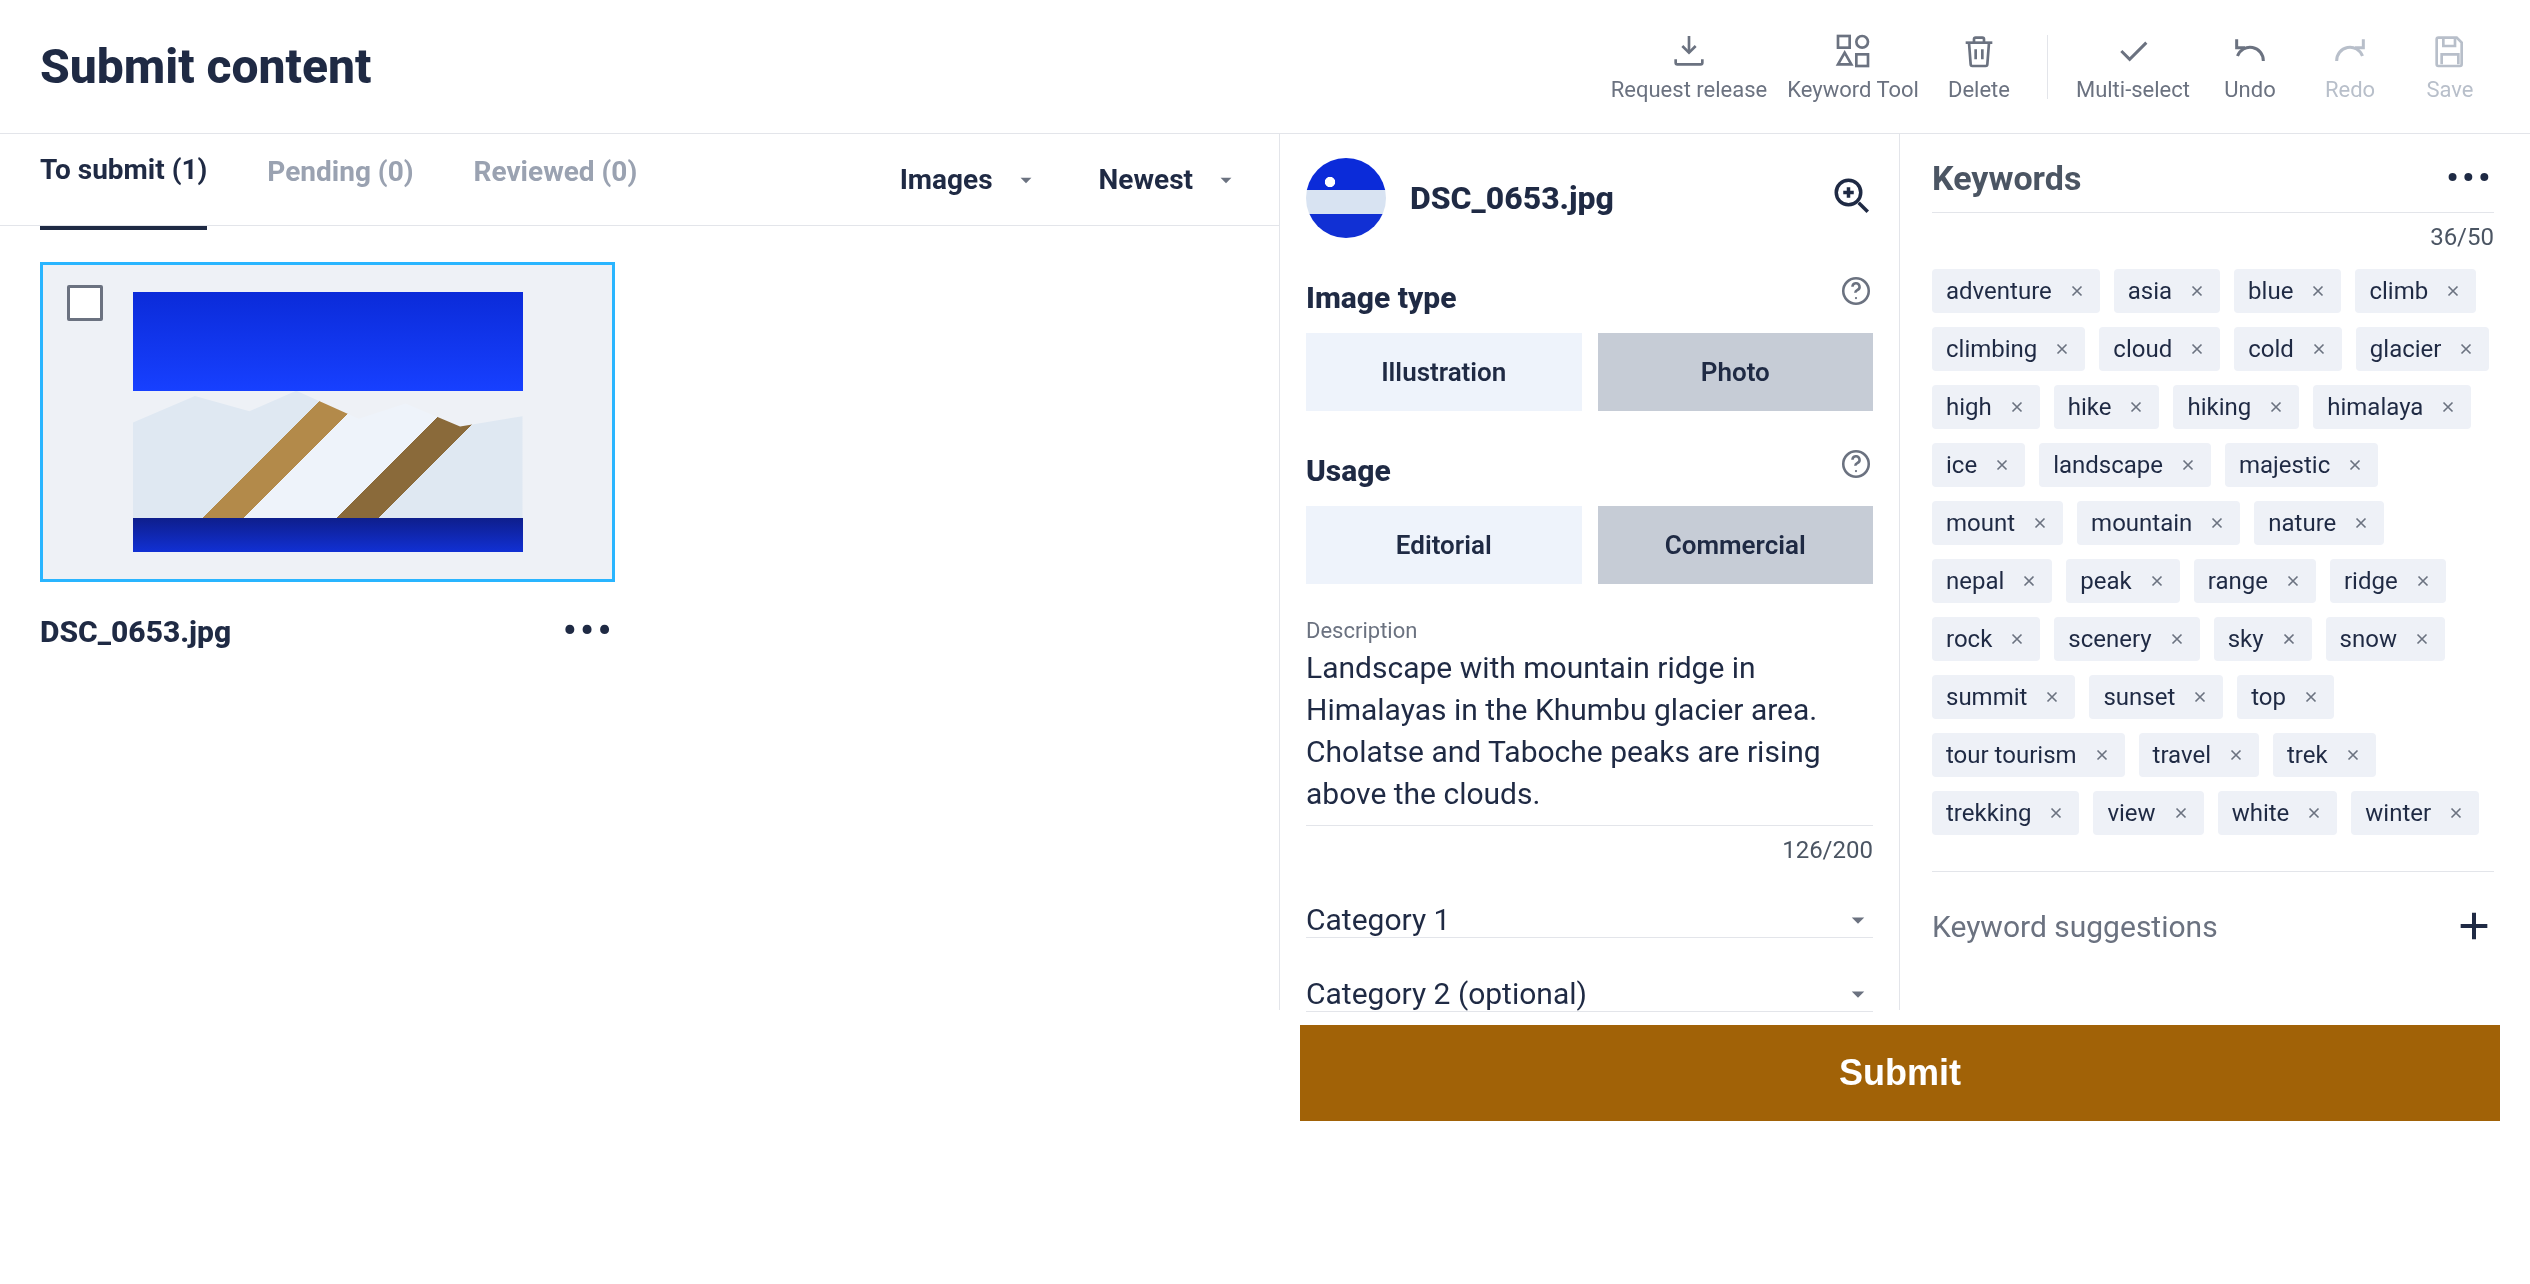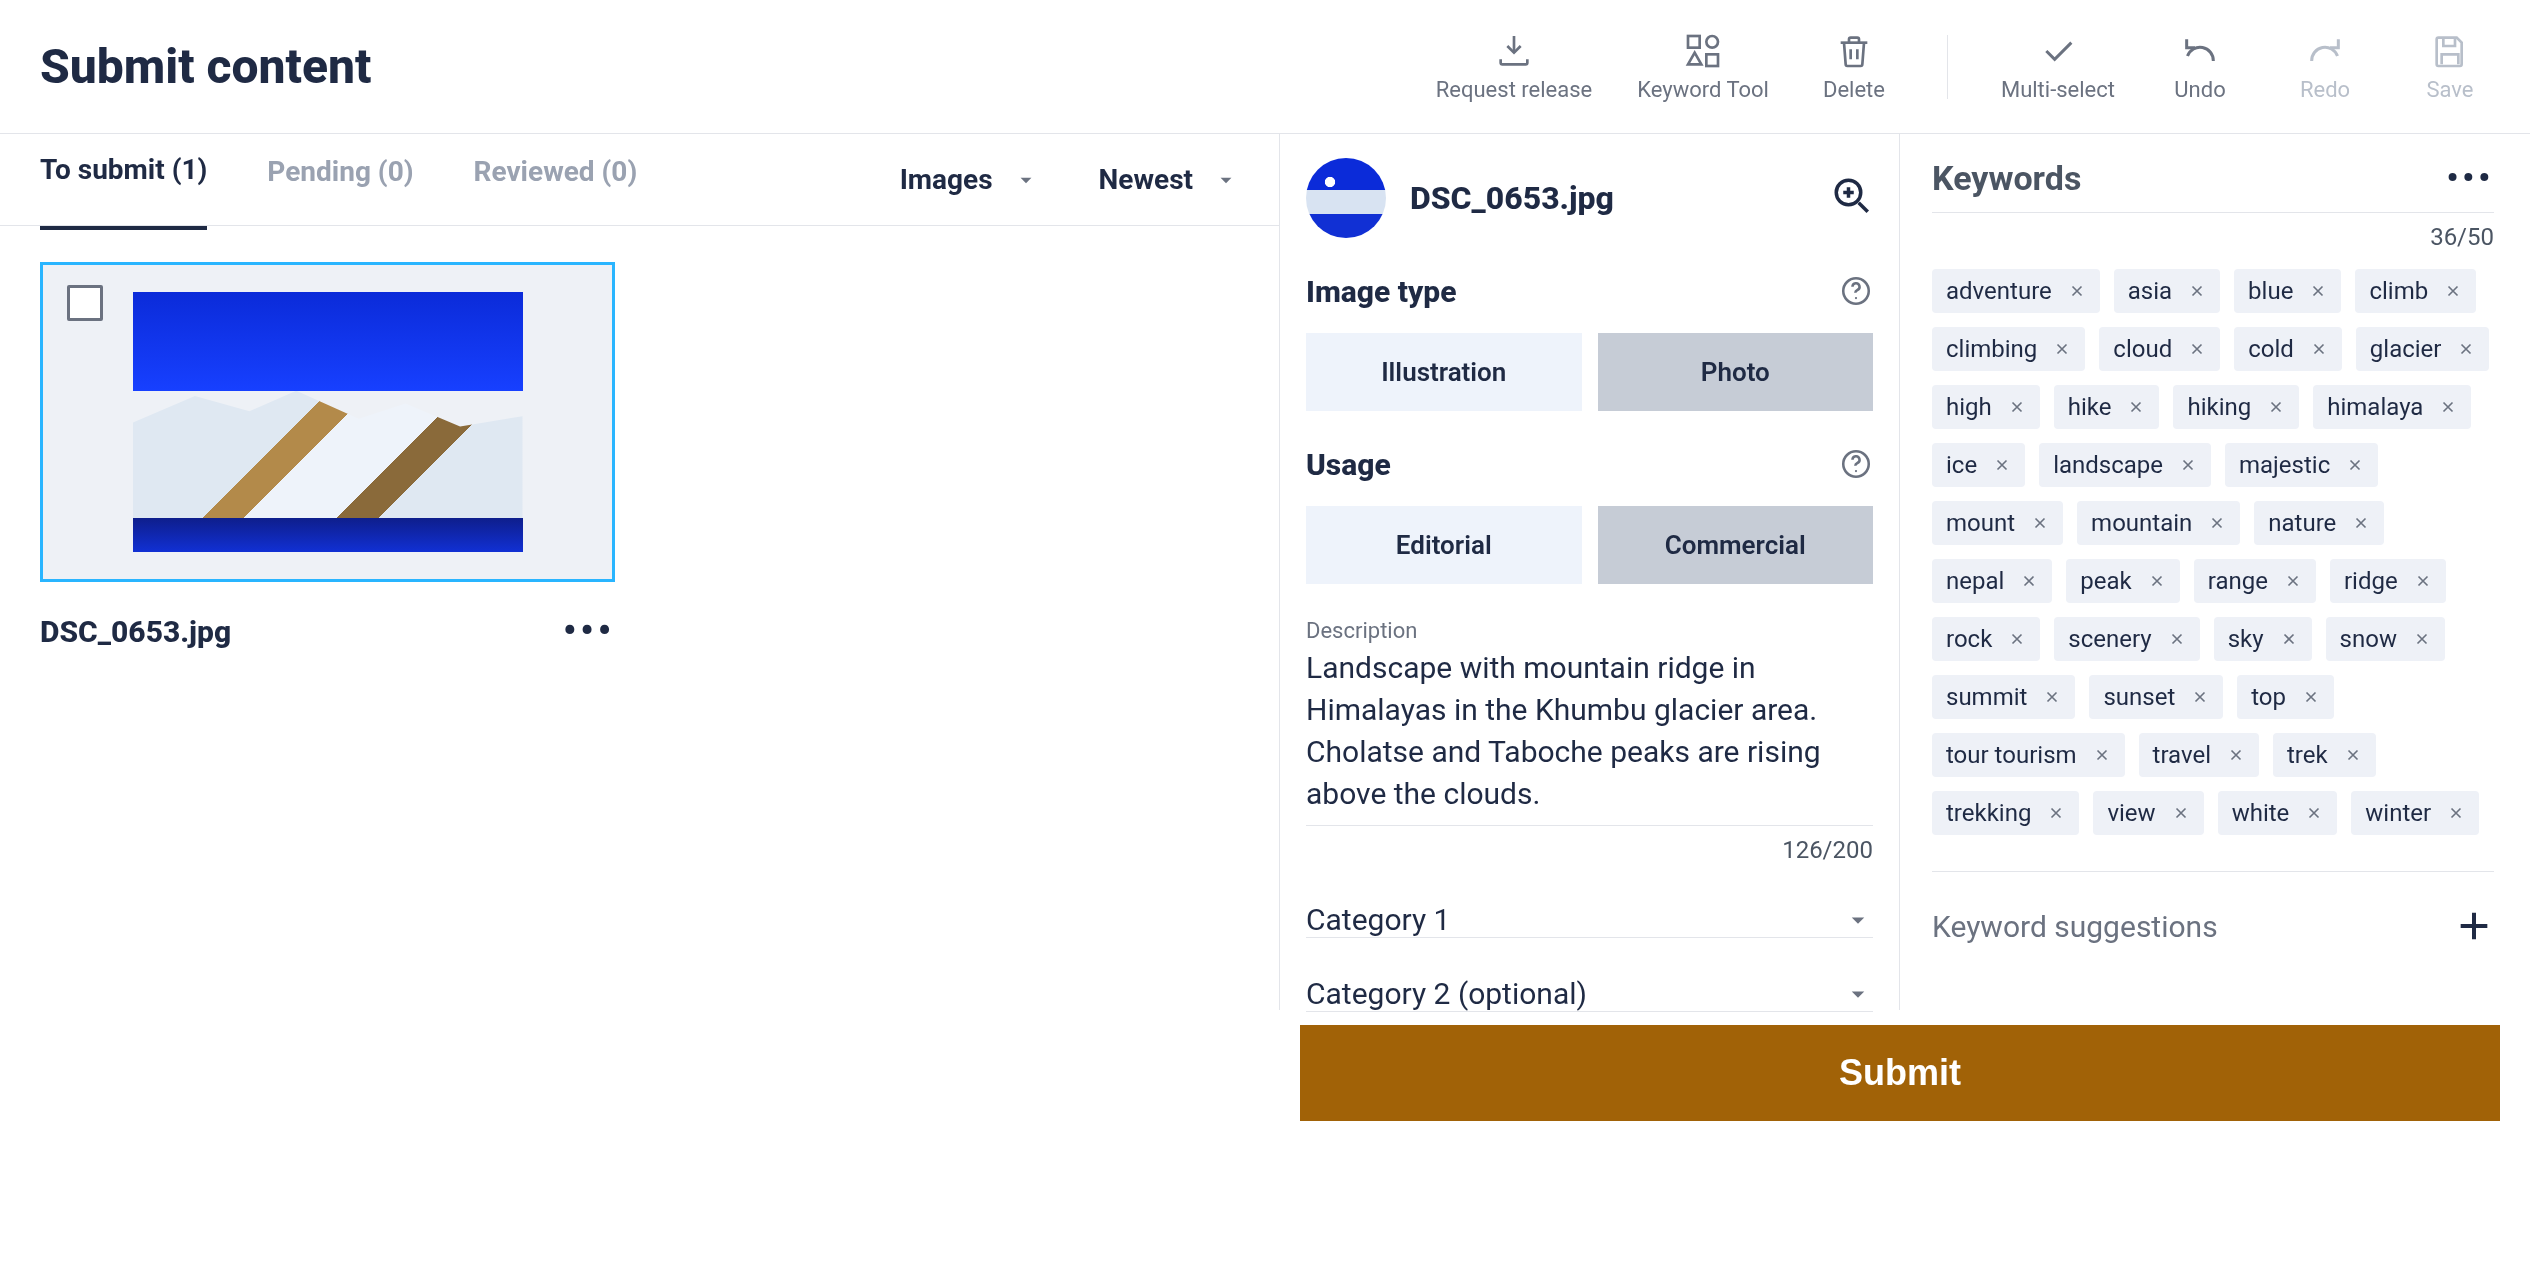"Request release" .toolbar { gap: 45px -> 20px }
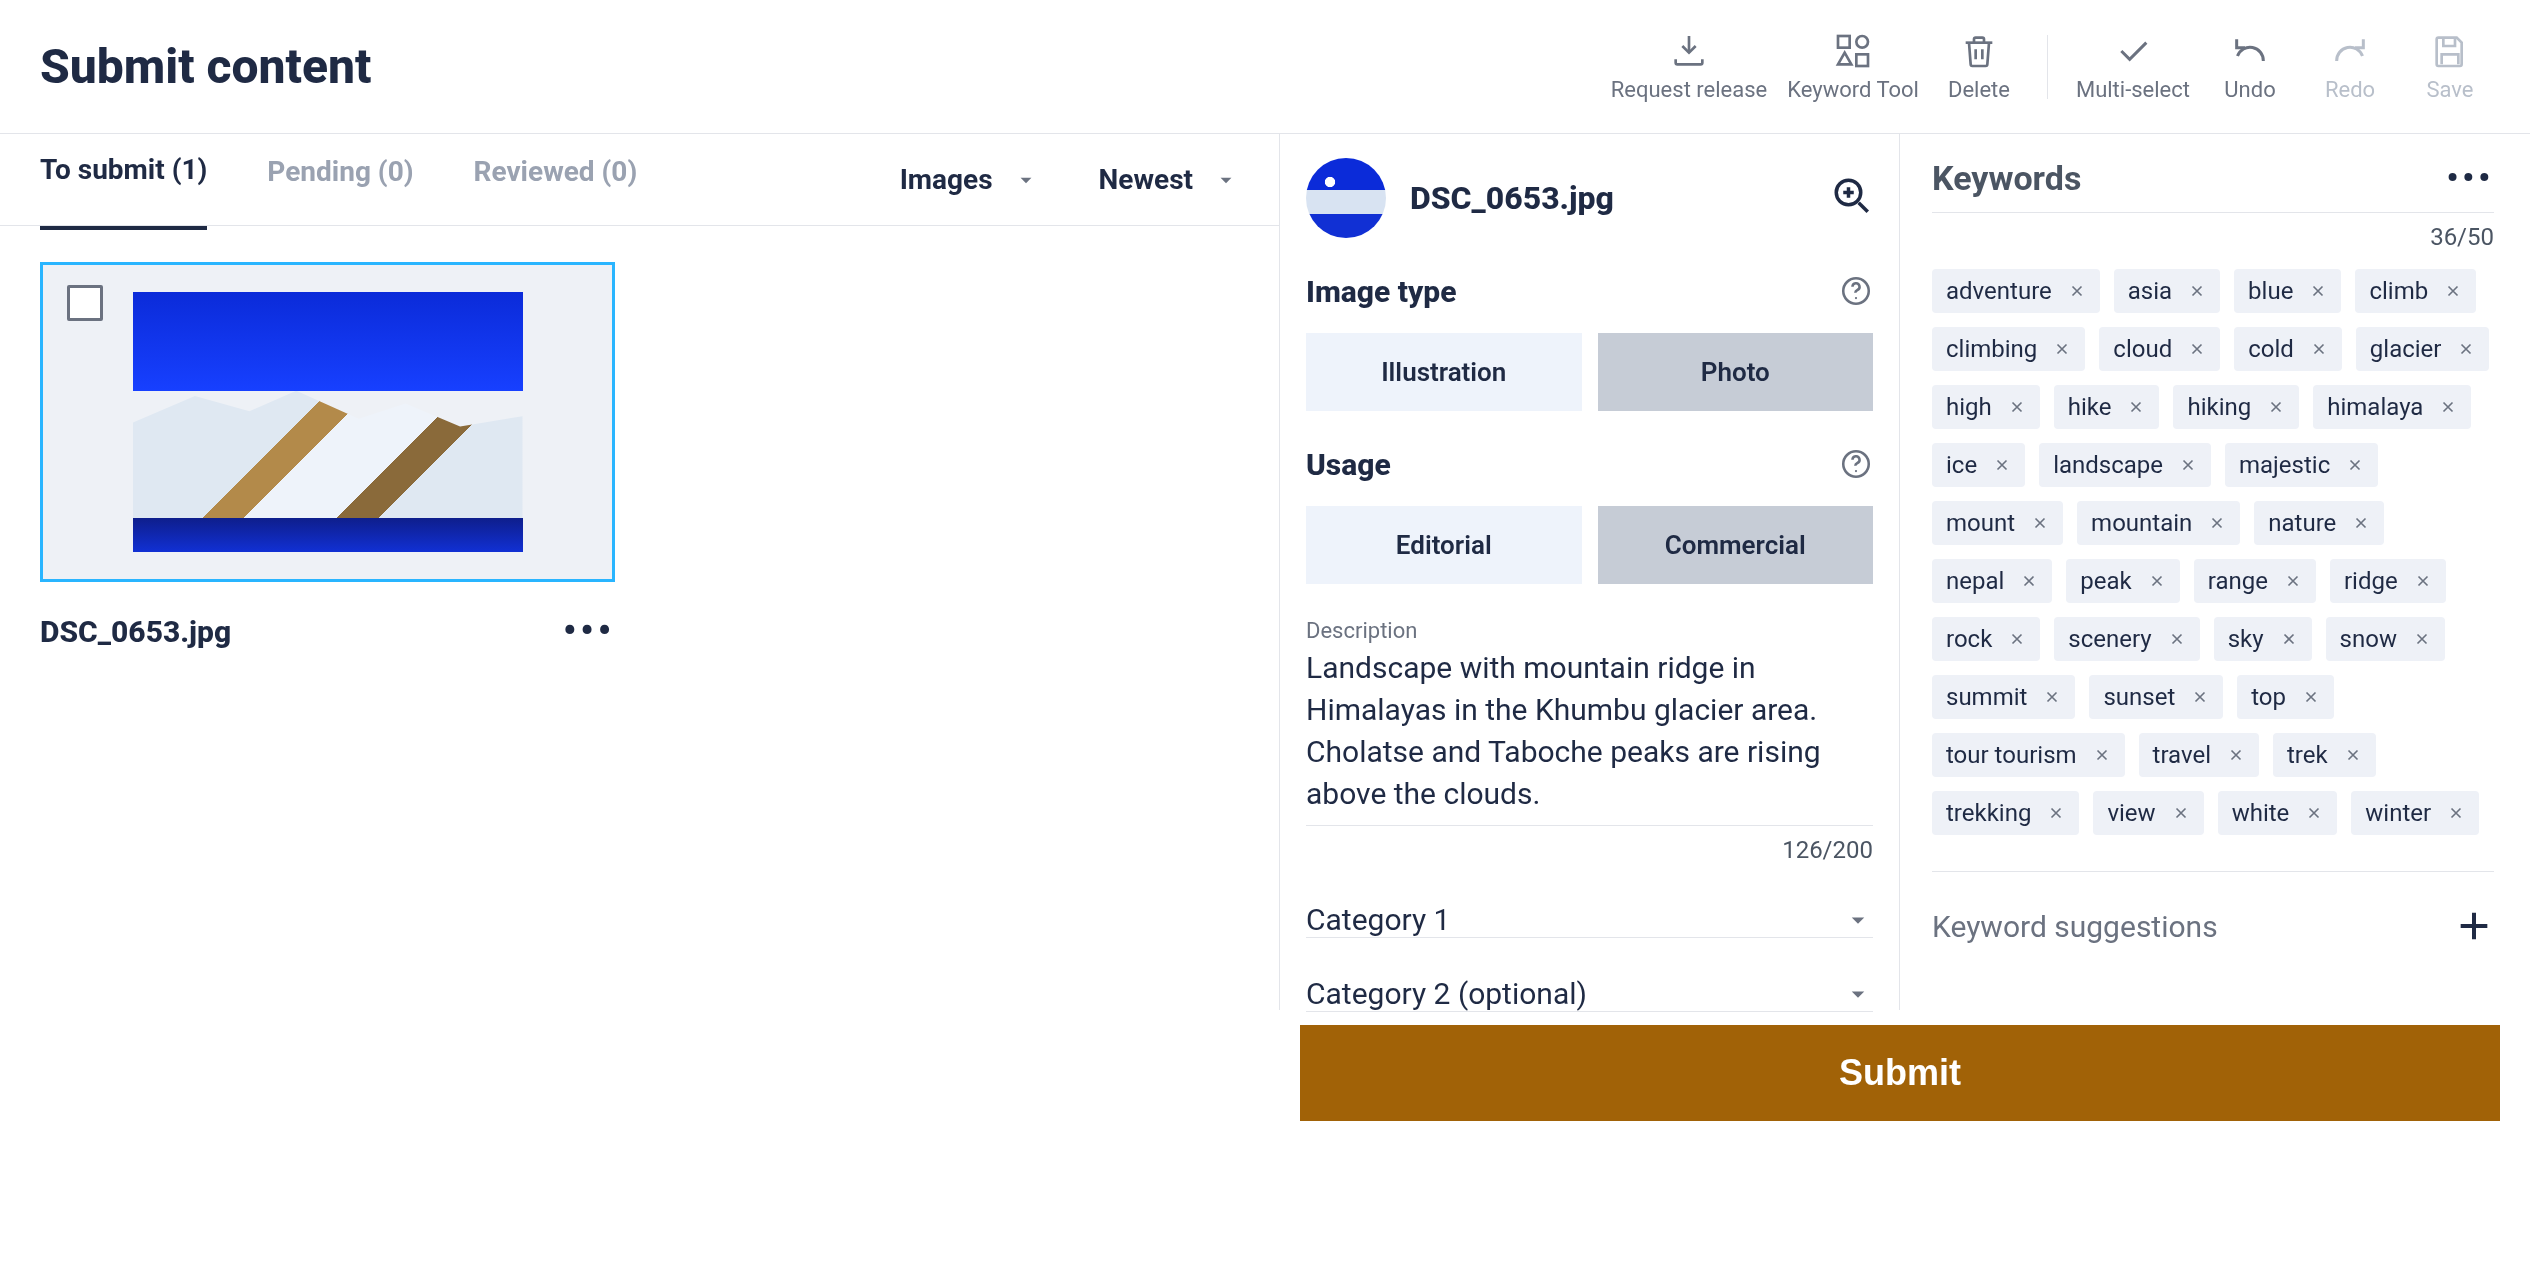"Image type" .section-h { align-items: flex-start -> flex-end }
